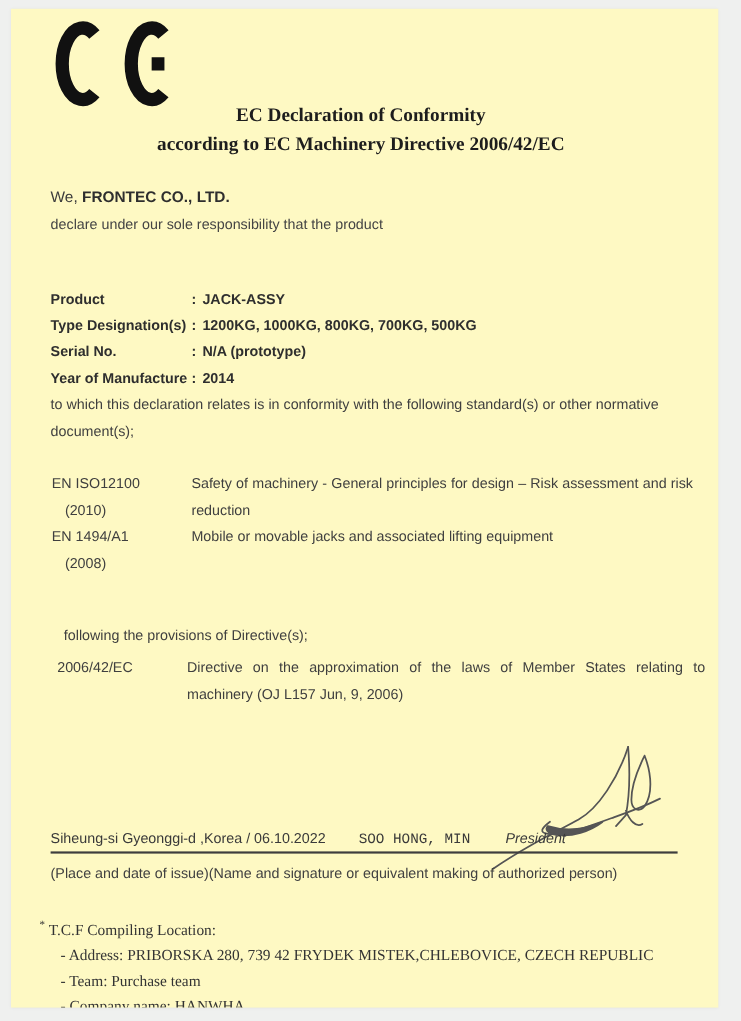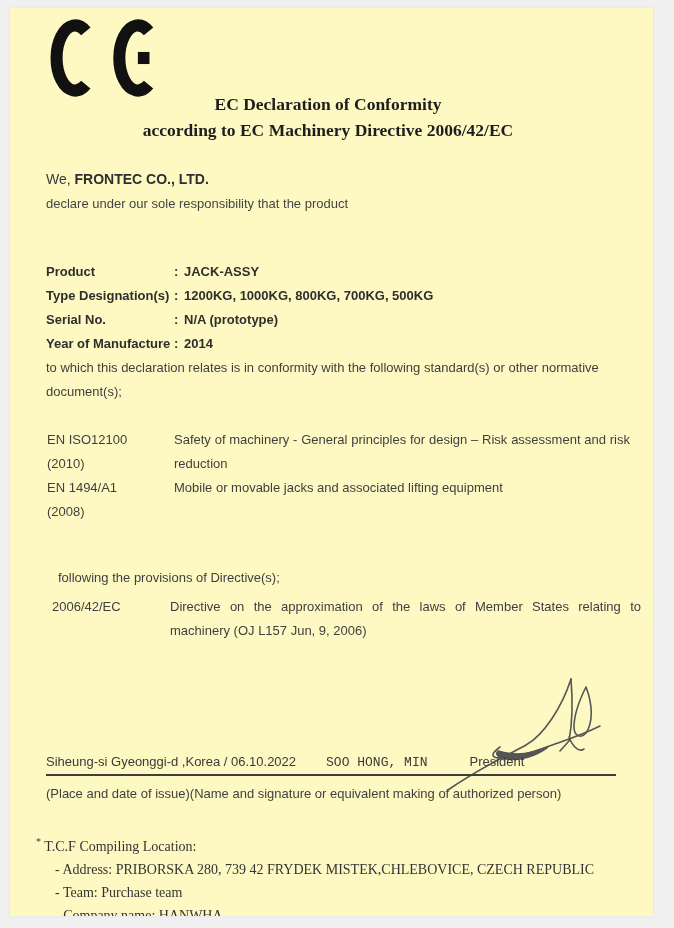"(2010)" .std-year { left: 0 -> 12px }
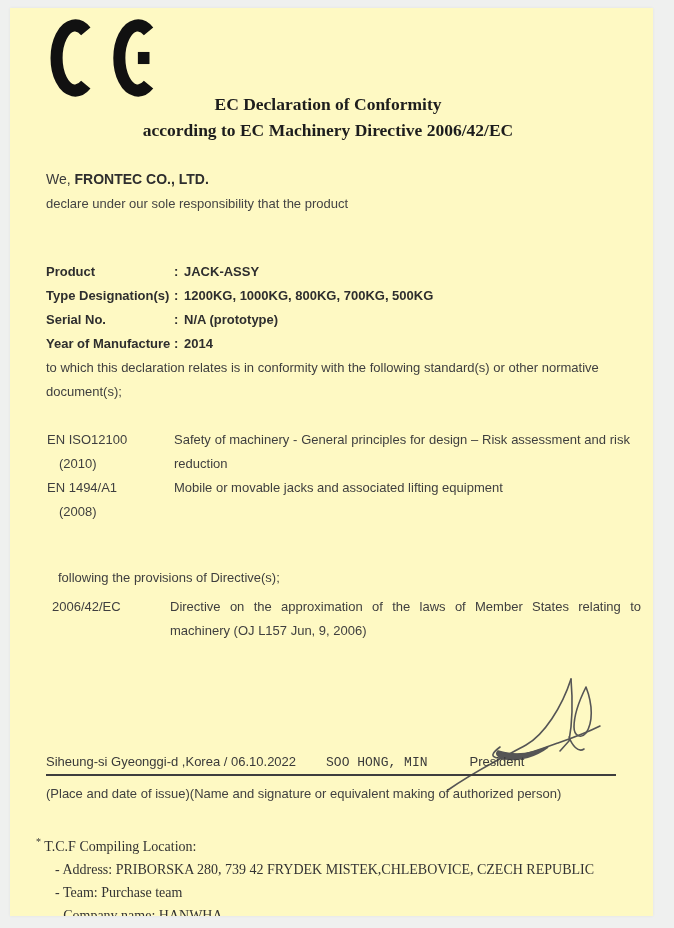"President" .sign-line .gap2 { font-style: none -> italic; margin-left: 42px -> 32px }
